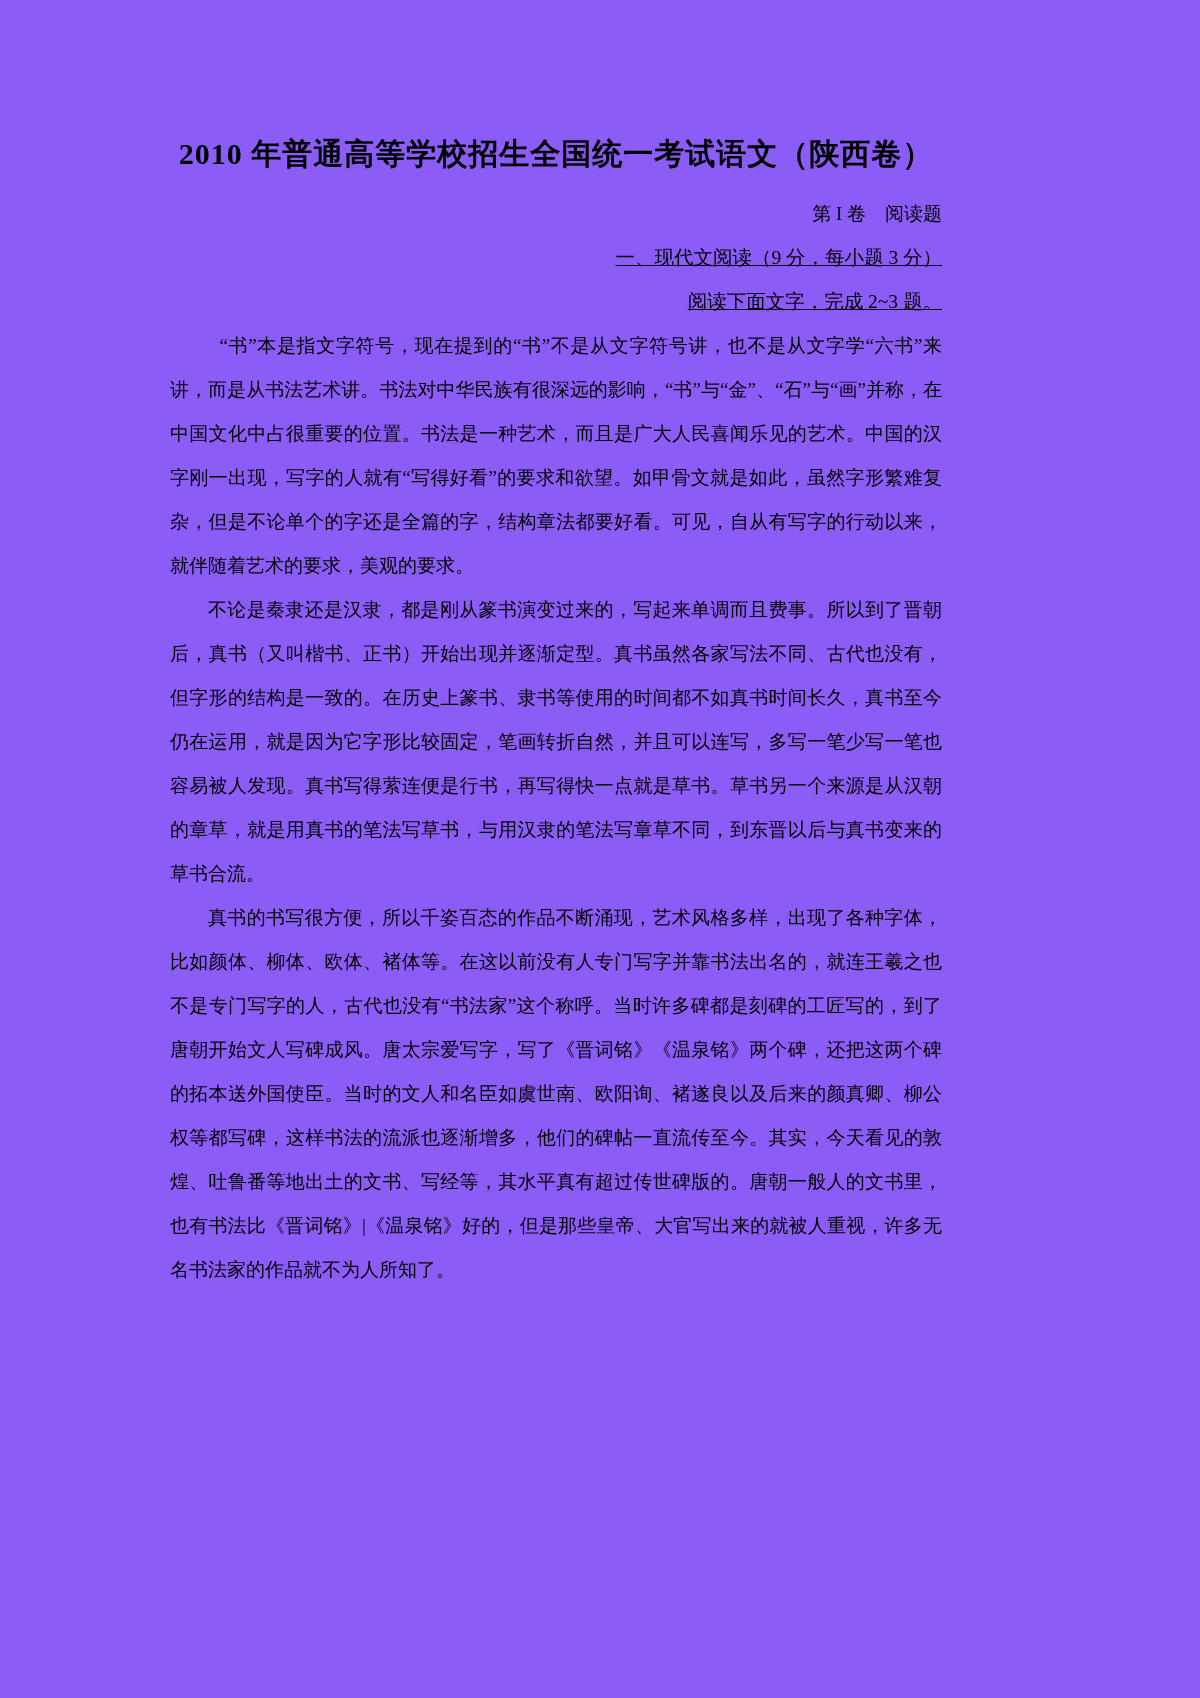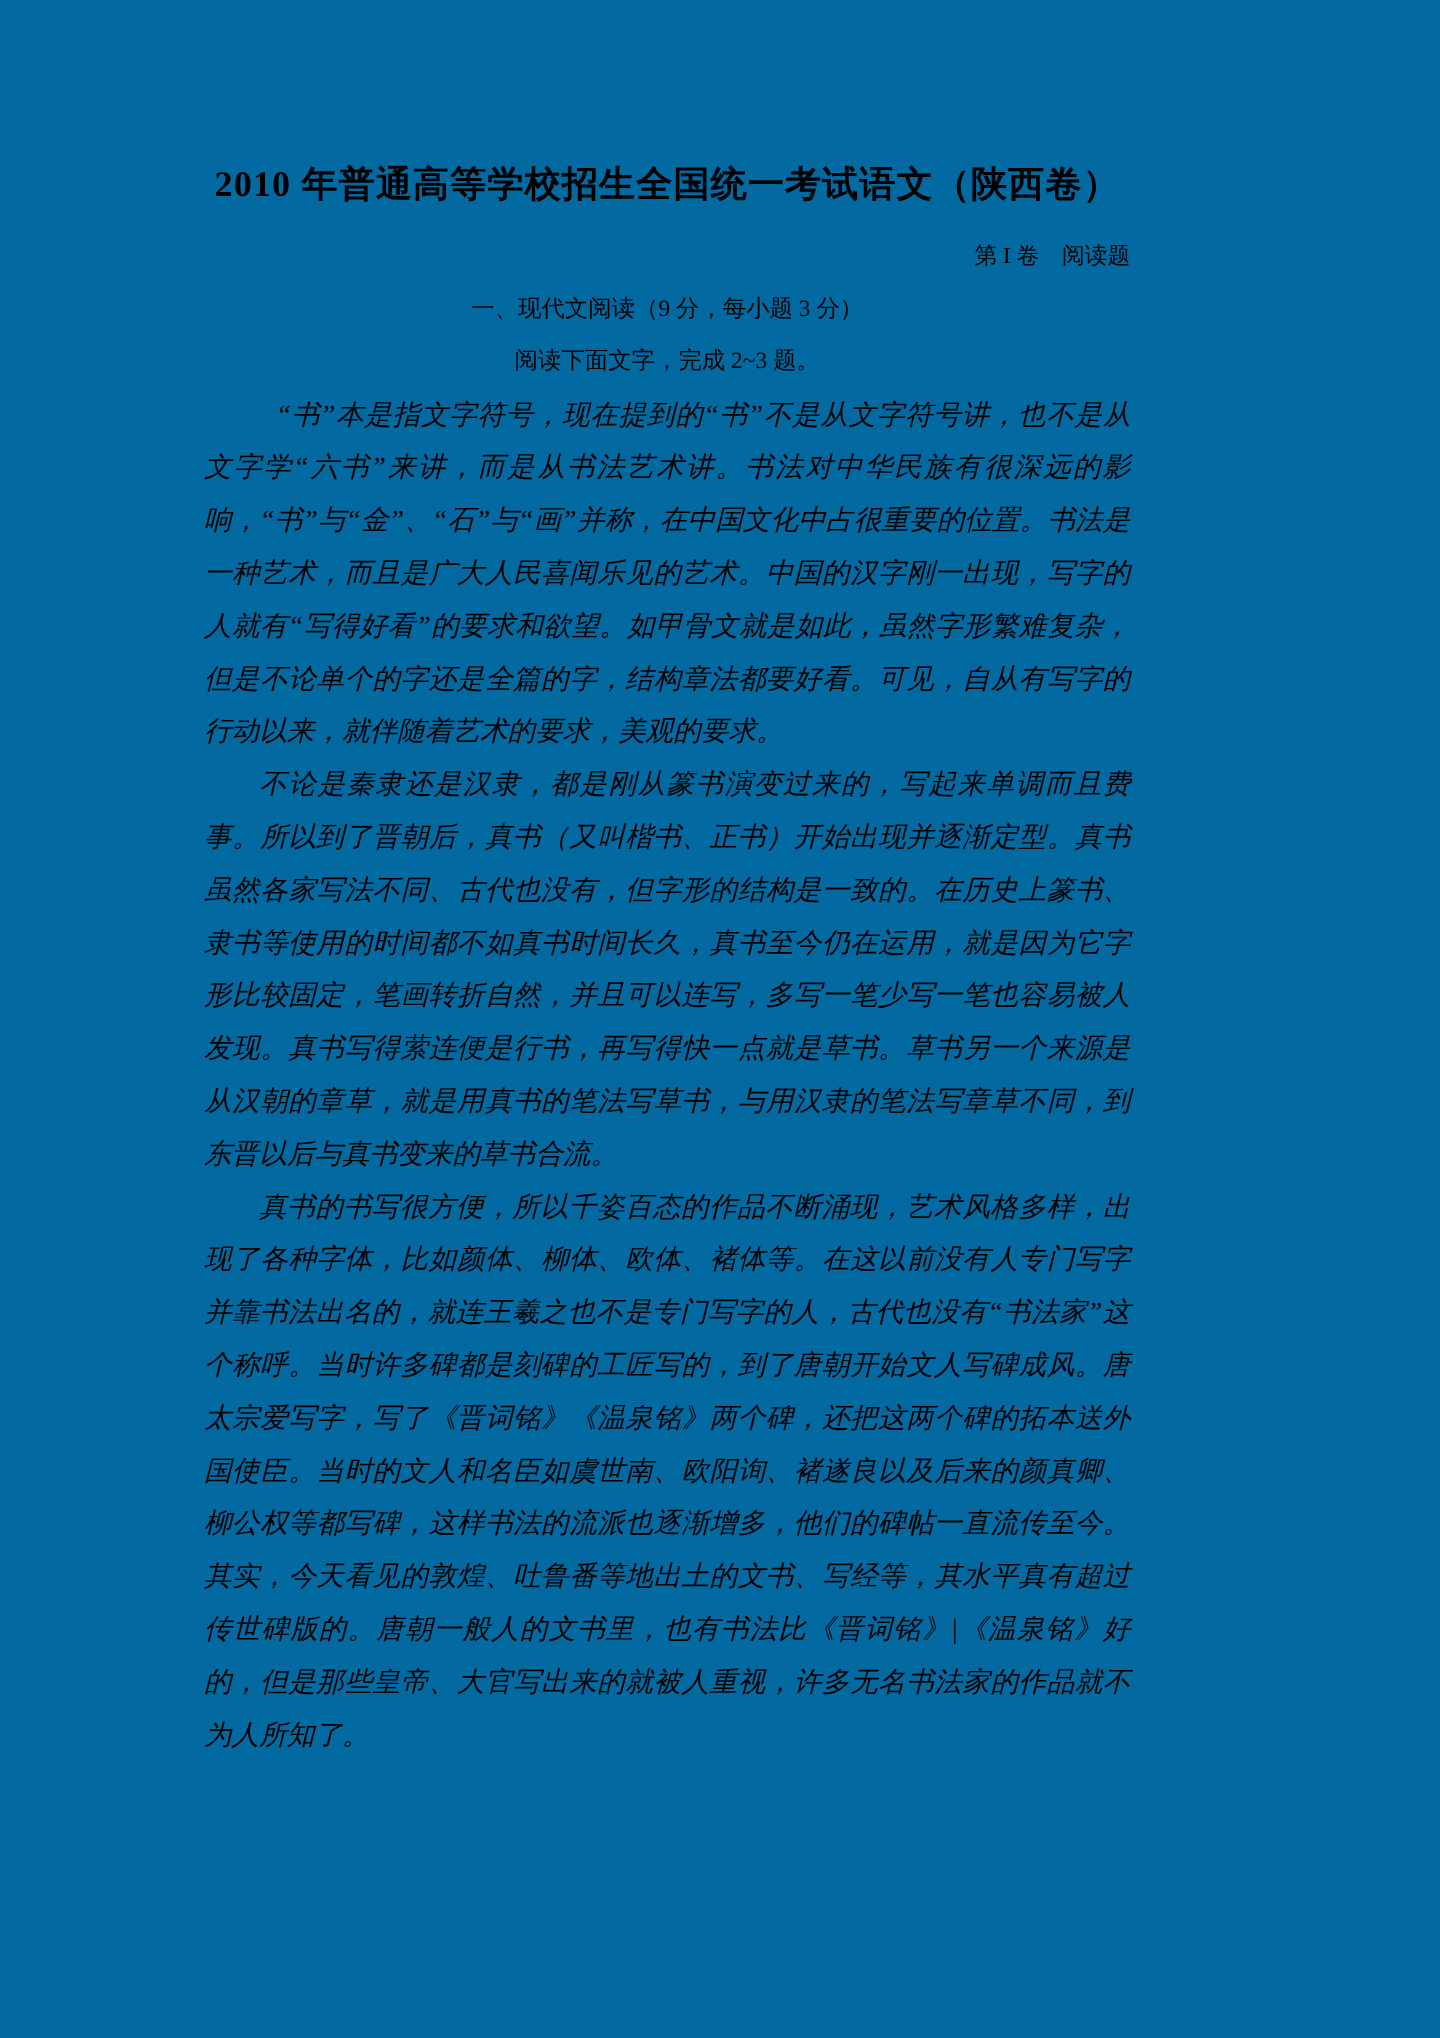"2010 年普通高等学校招生全国统一考试语文（陕西卷）" .page { background: #0369a1 -> #8b5cf6 }
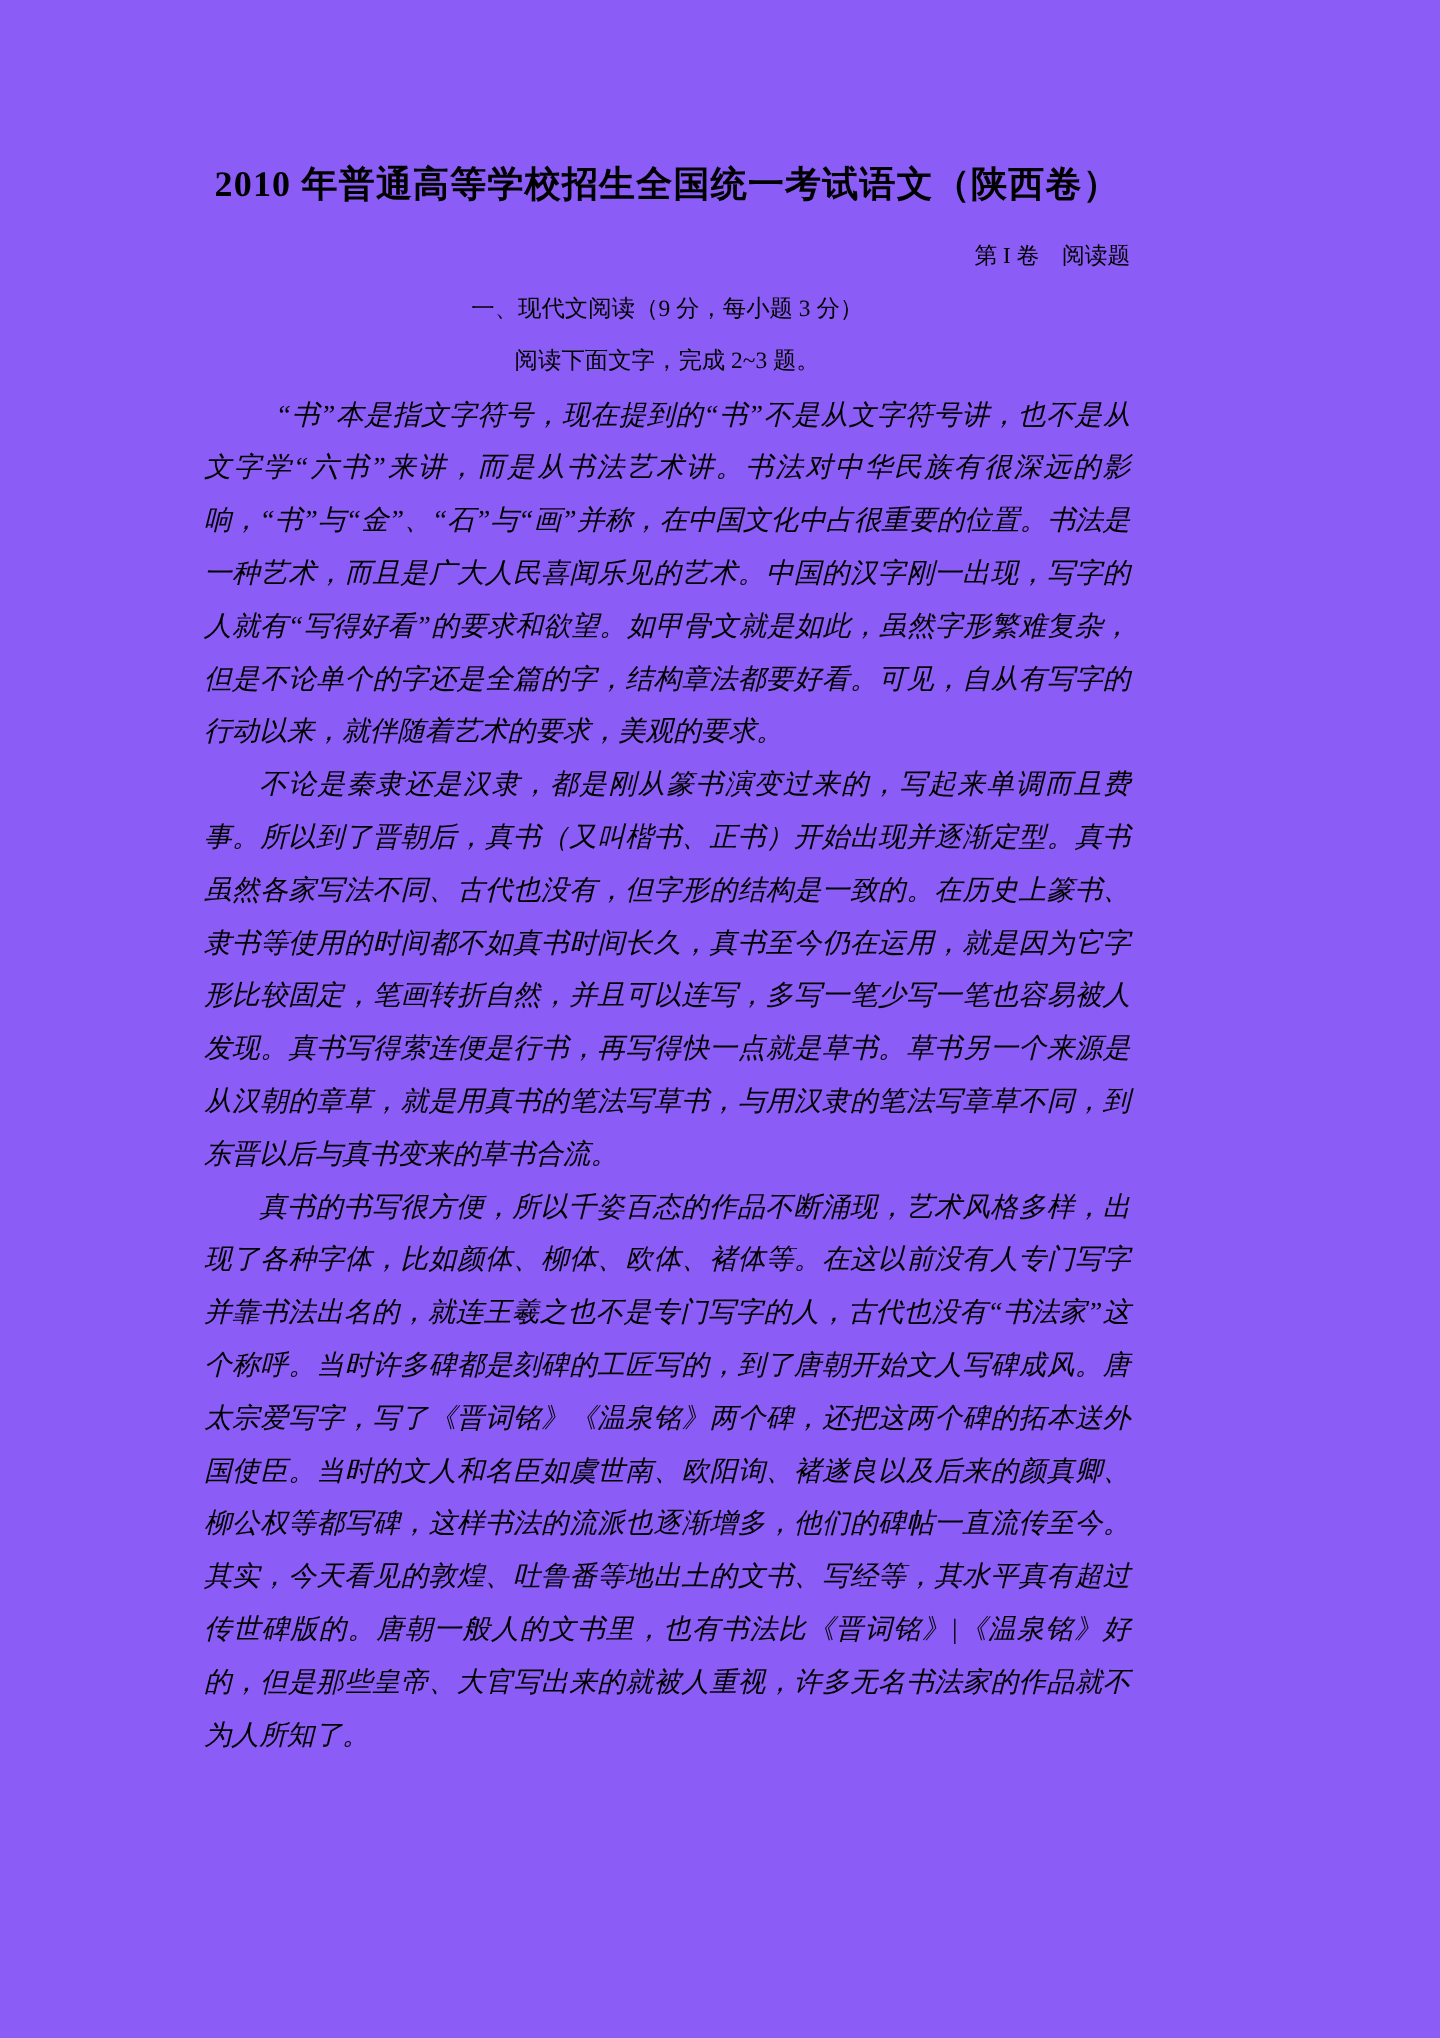"一、现代文阅读（9 分，每小题 3 分）" .left-line { text-align: center -> right; text-decoration: none -> underline }
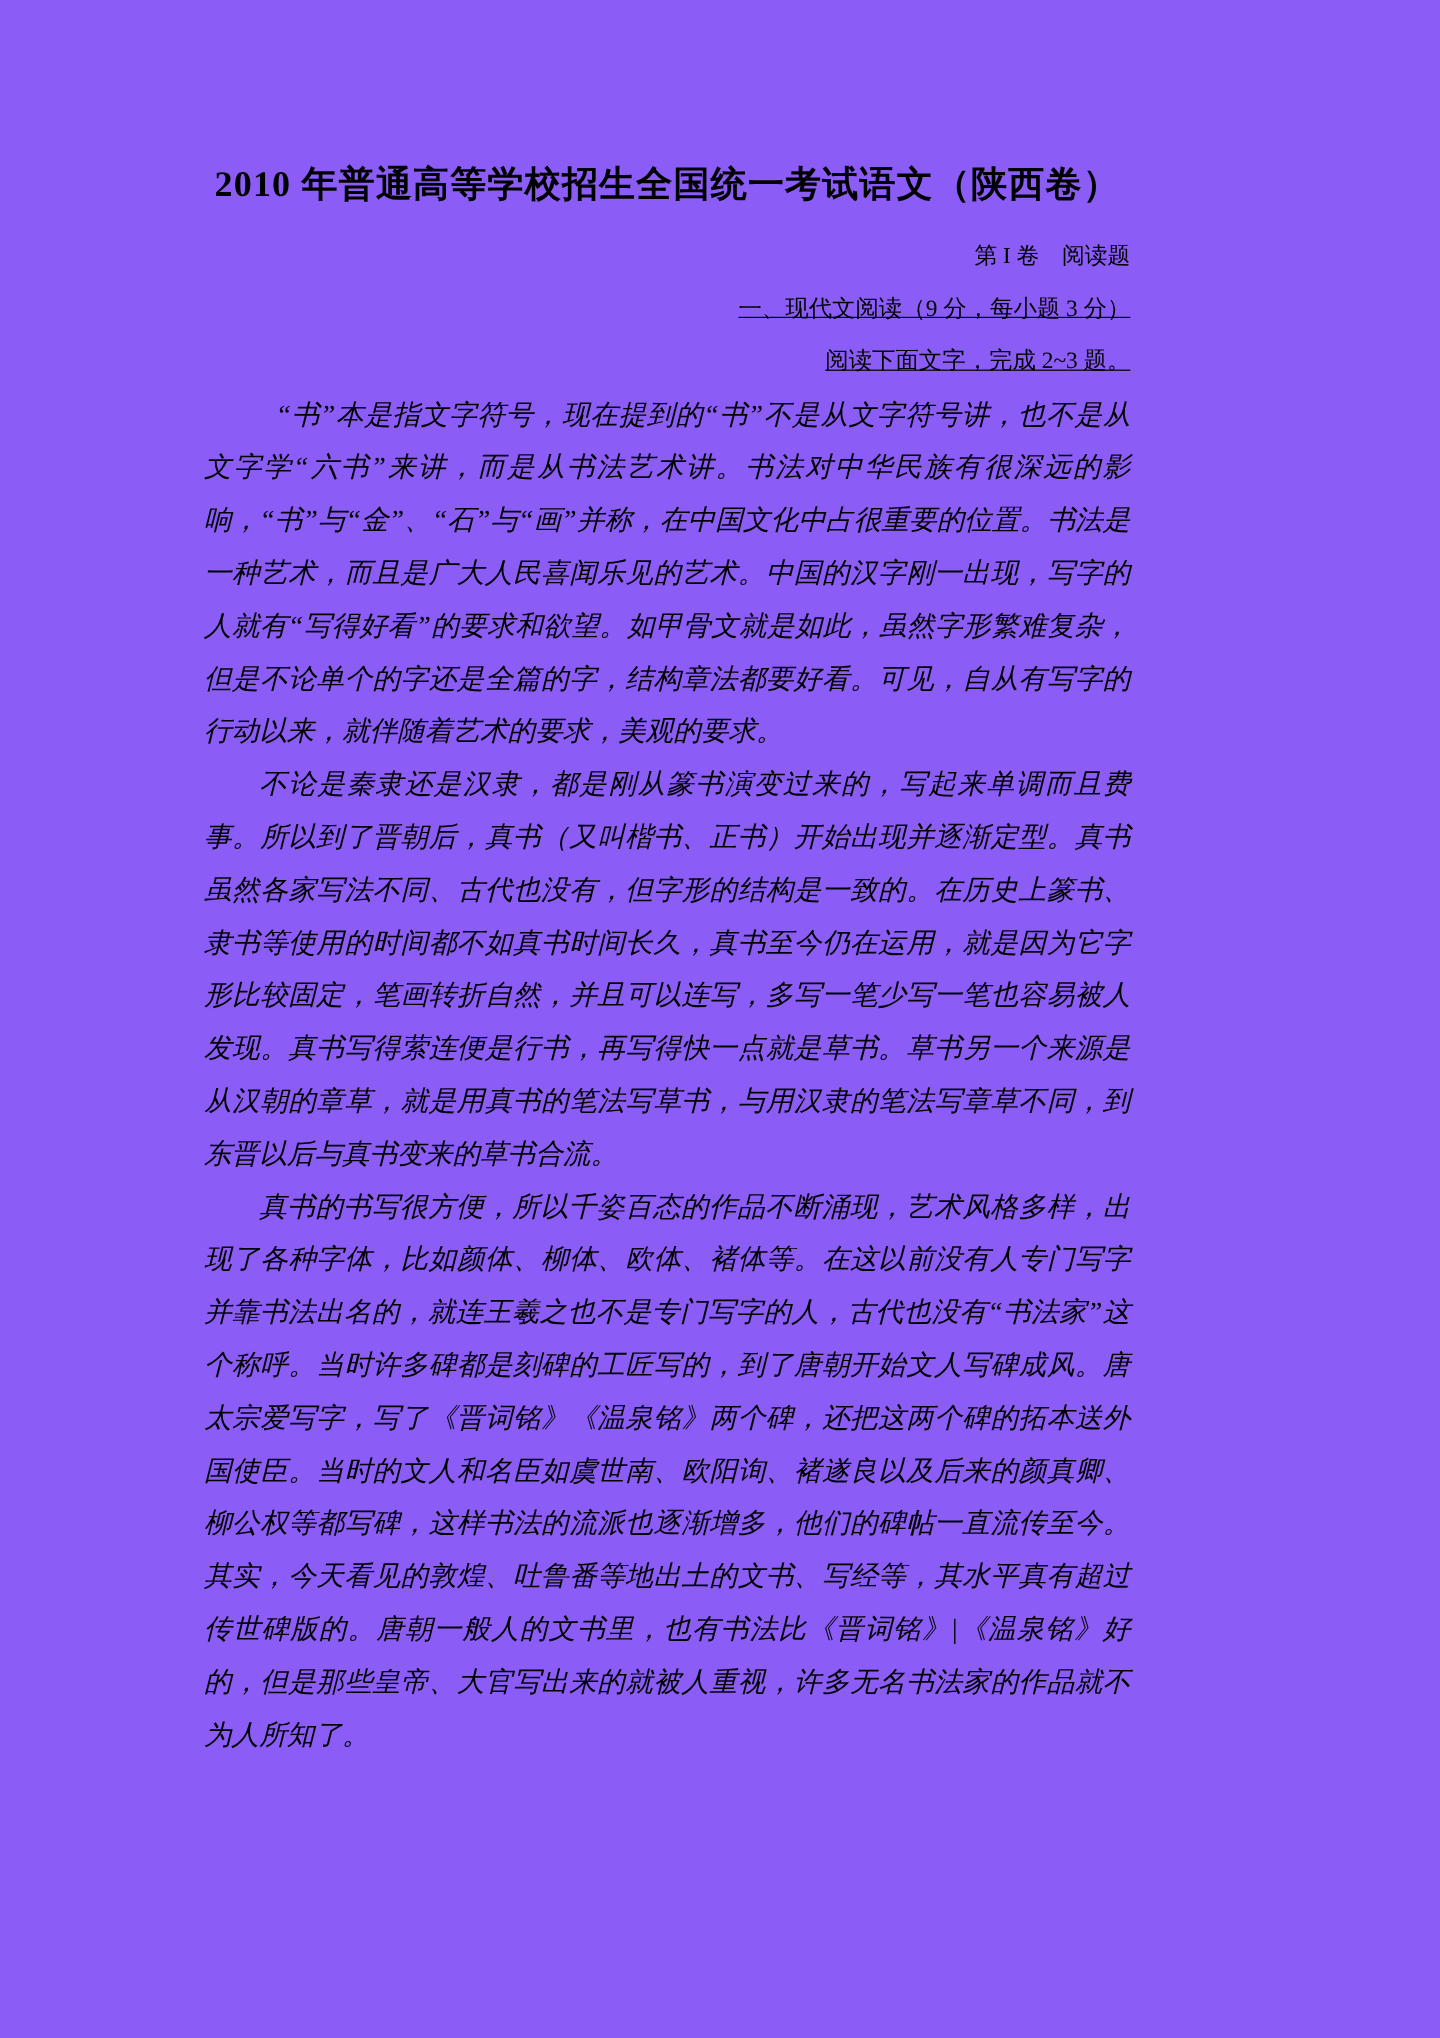"“书”本是指文字符号，现在提到的“书”不是从文字符号讲，也不是从文字学“六书”来" .para { font-size: 23px -> 19px; font-style: italic -> none }
